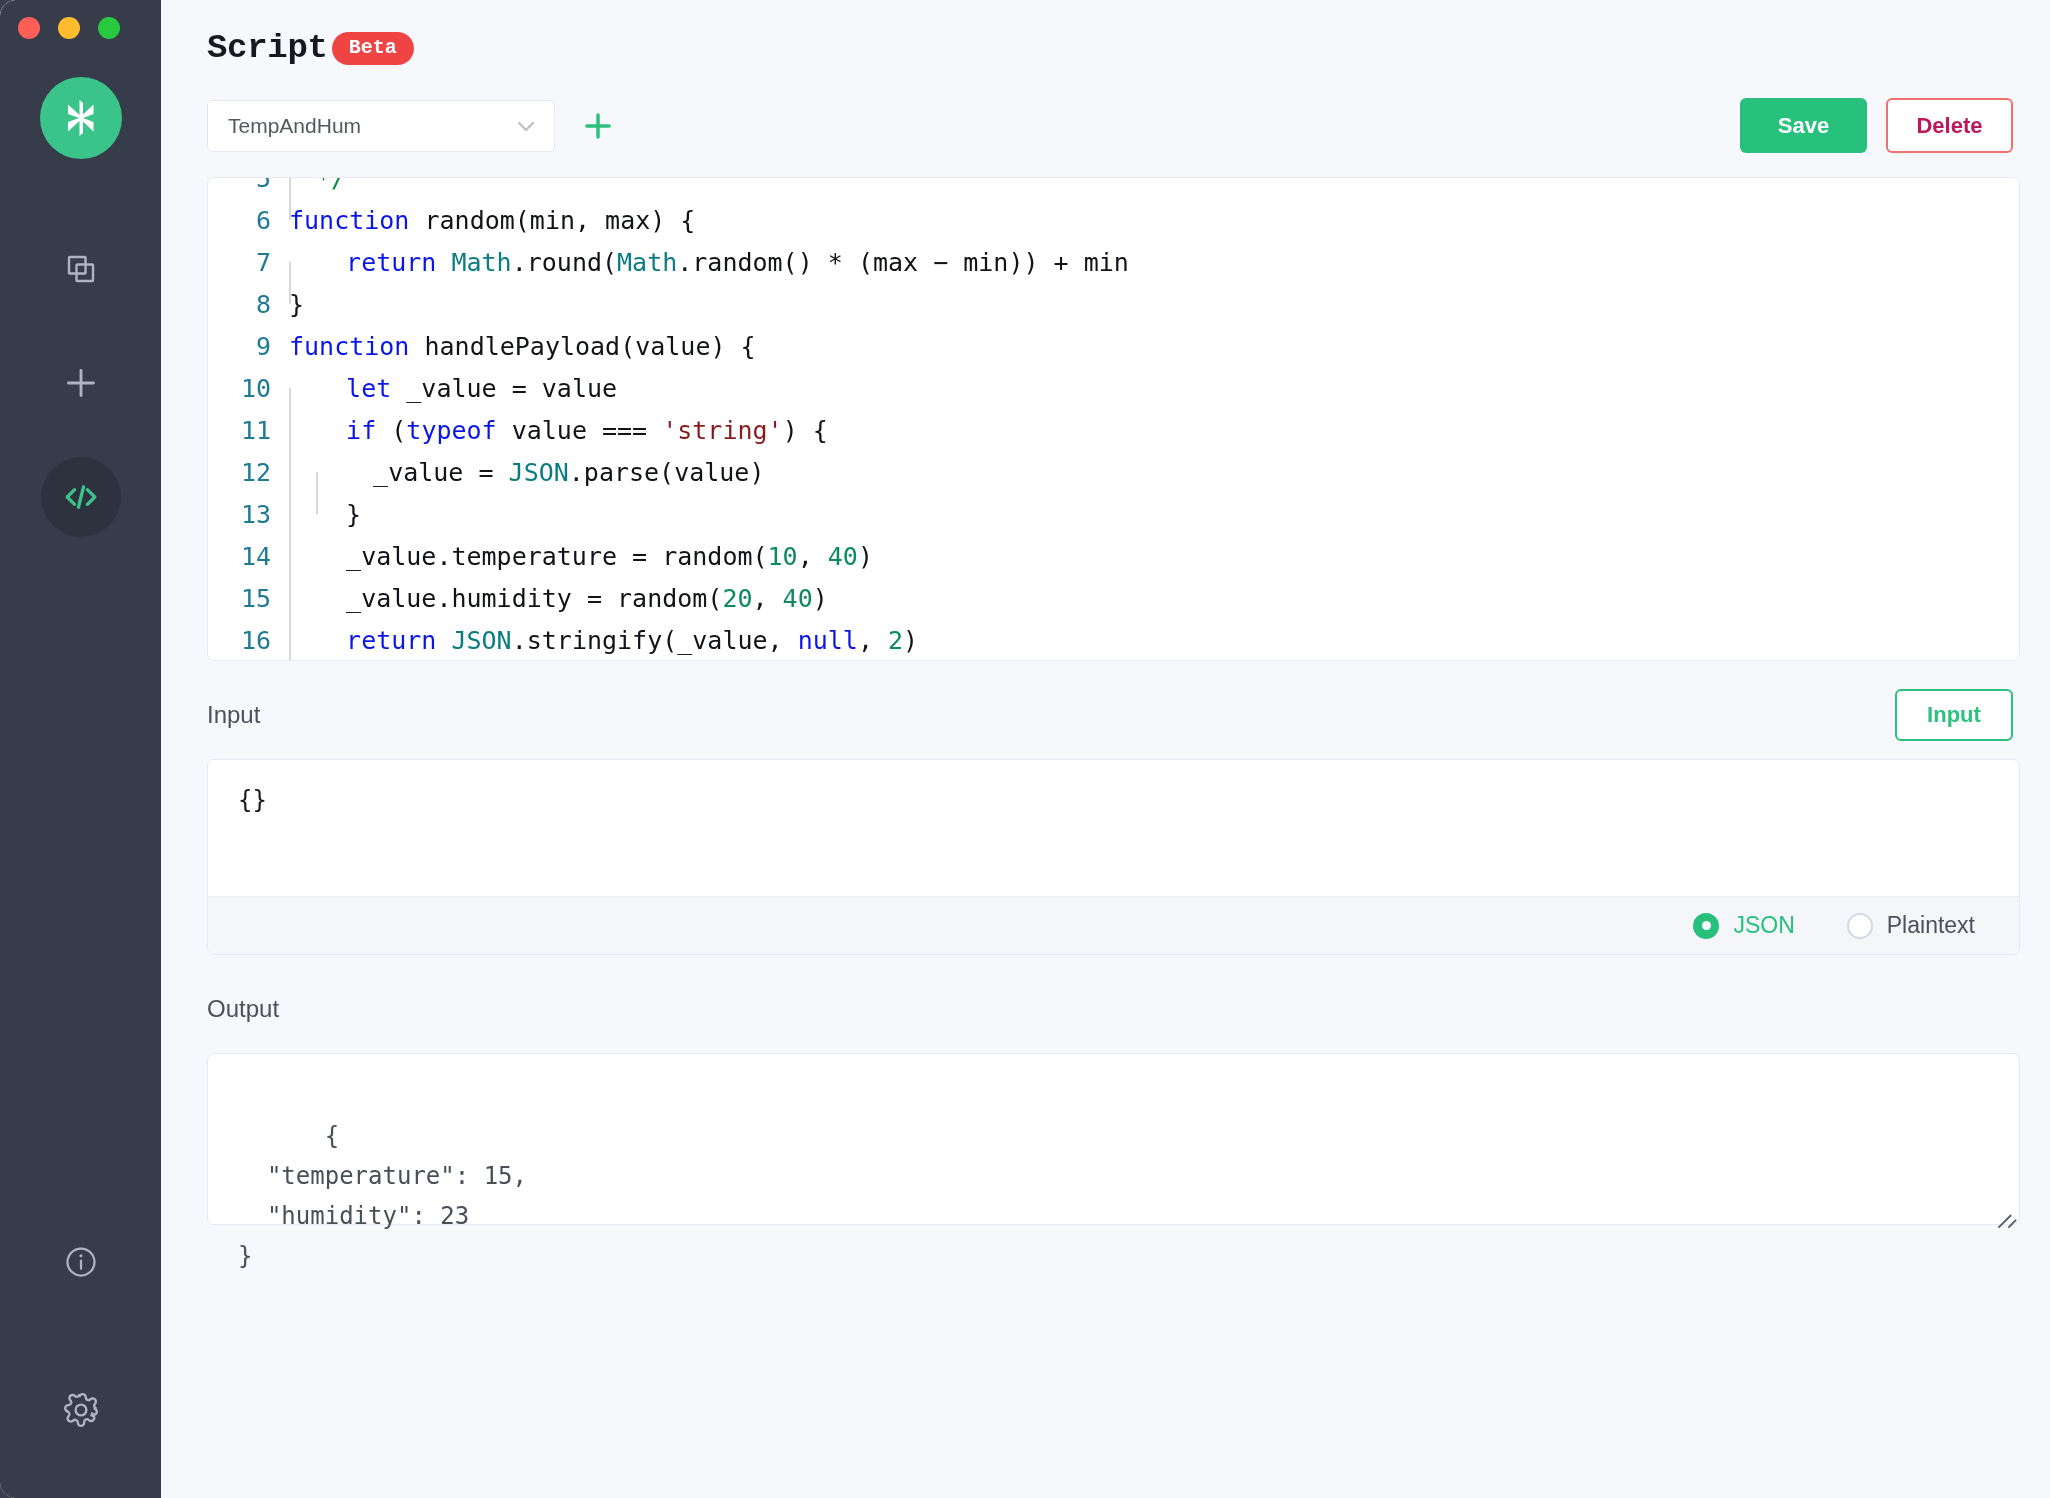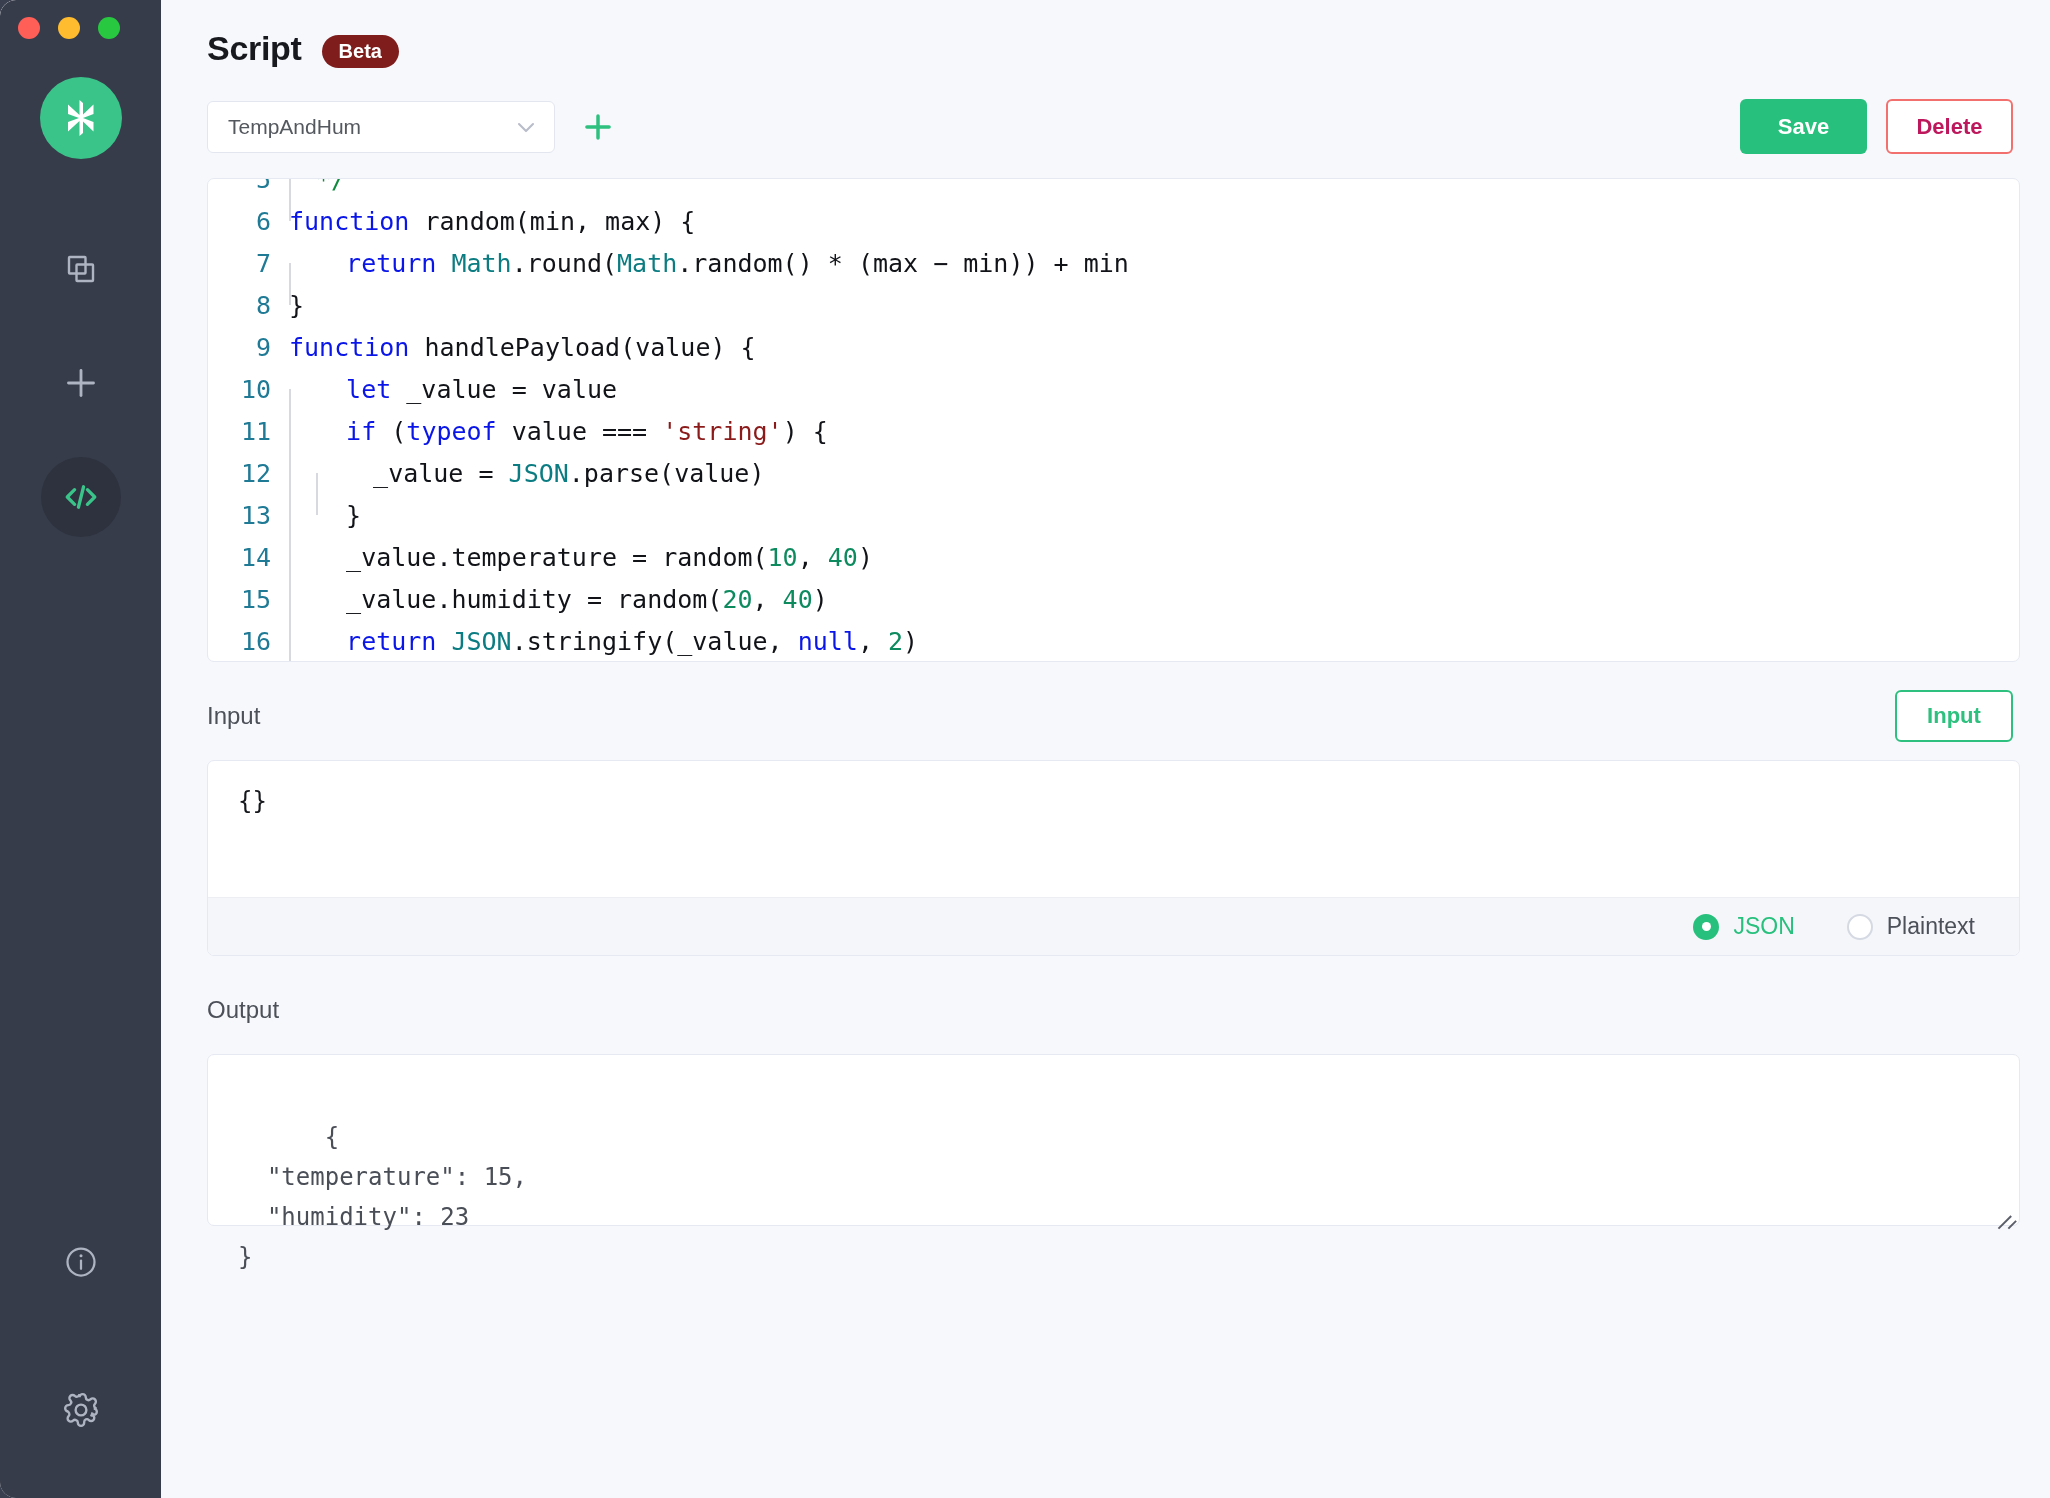"Script" .page-head { align-items: flex-end -> center; font-family: none -> Liberation Mono, monospace; gap: 20px -> 4px }
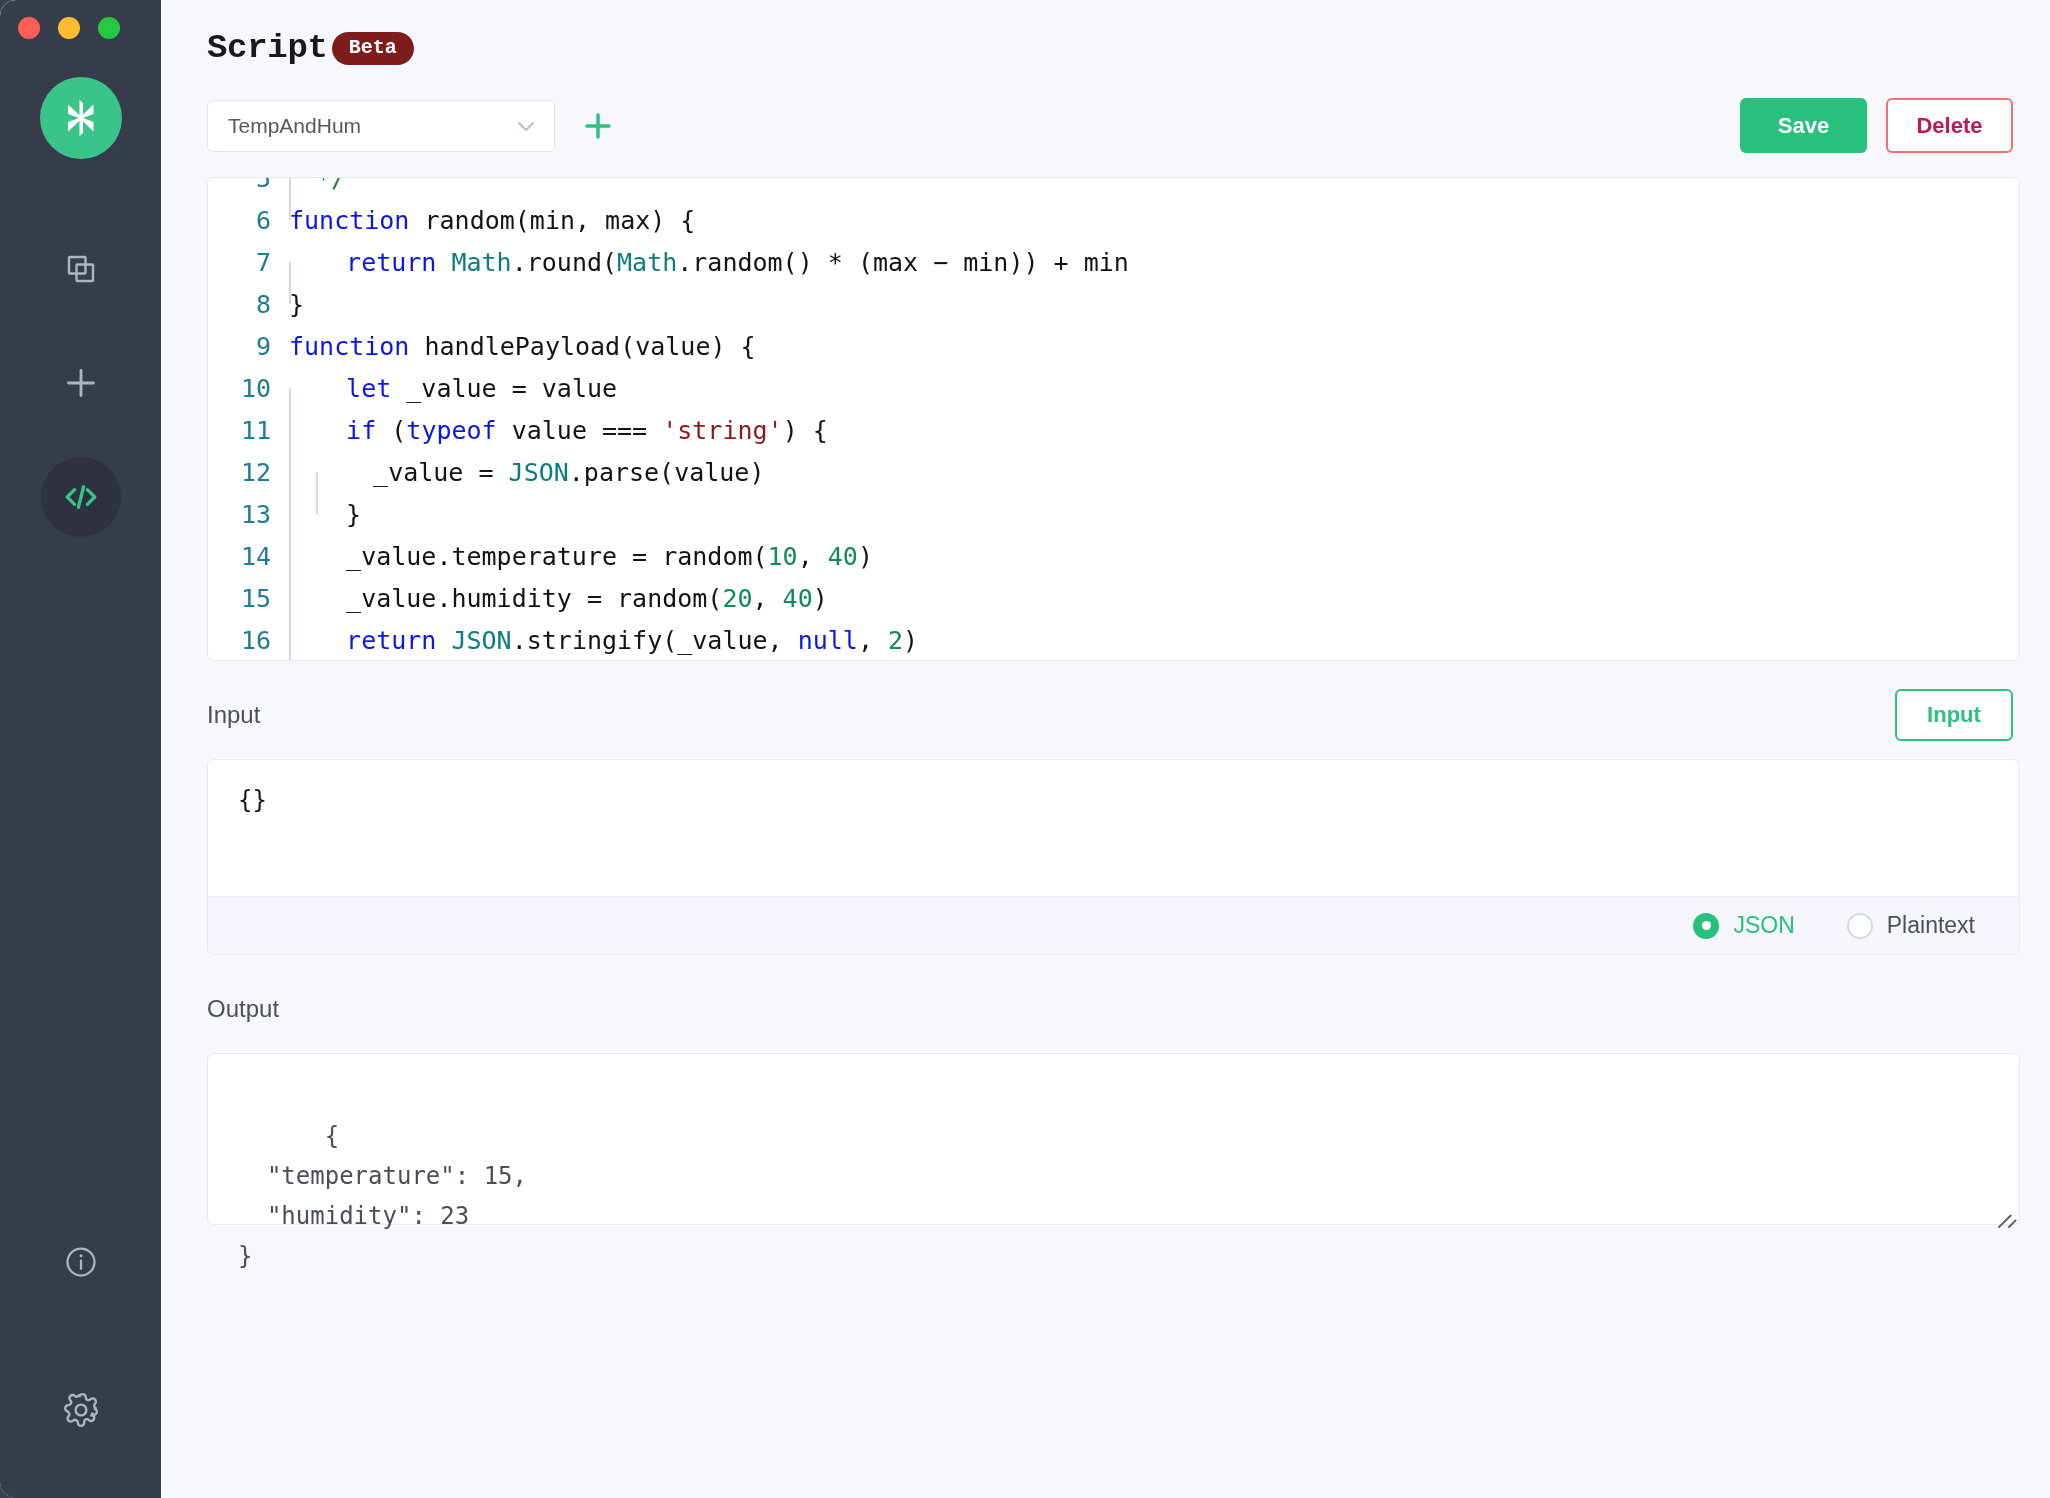"Beta" .badge-beta { background: #7f1d1d -> #ef4444 }
